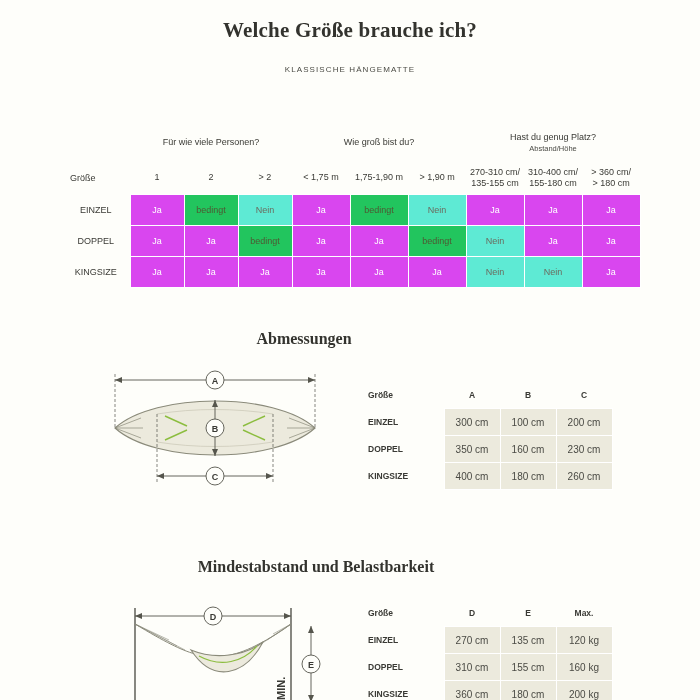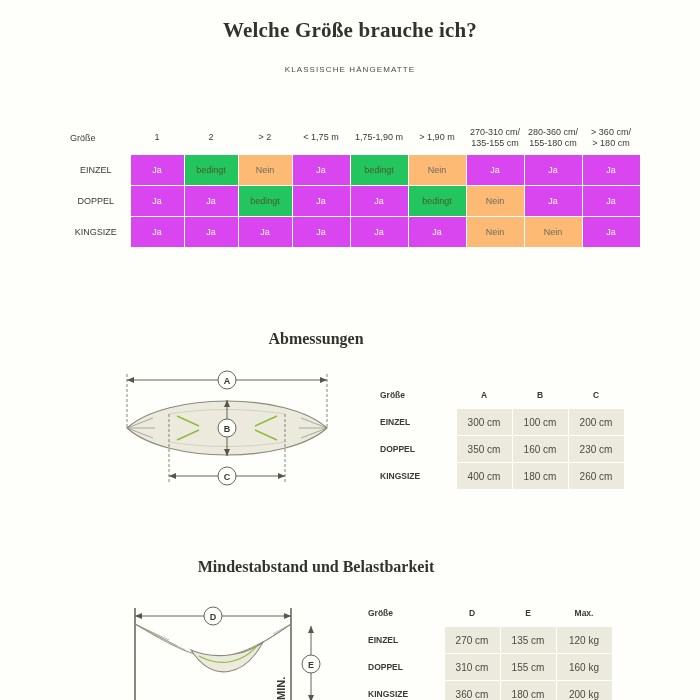"Für wie viele Personen?" tr { html: none -> <tr> <td></td> <td> <span>Für wie viele Personen?</span> </td> <td> <span>Wie groß bist du?</span> </td> <td> <span>Hast du genug Platz?</span> <span>Abstand/Höhe</span> </td> </tr> }
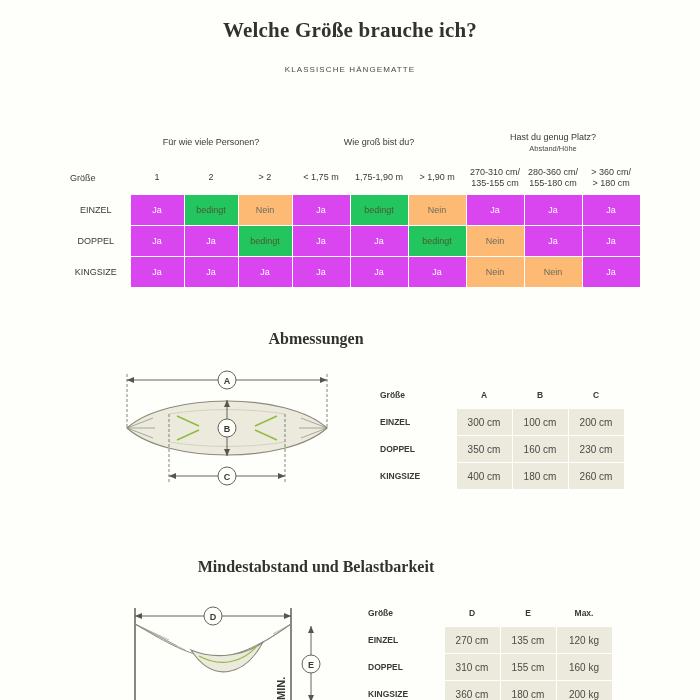"280-360 cm/" span { text: 280-360 -> 310-400 }
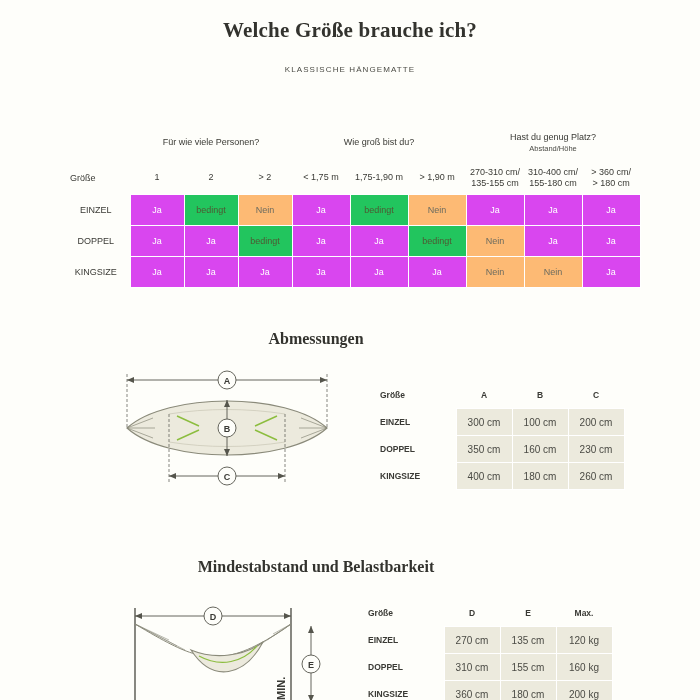"Nein" .cell-nein { background: #fdba74 -> #5eead4 }
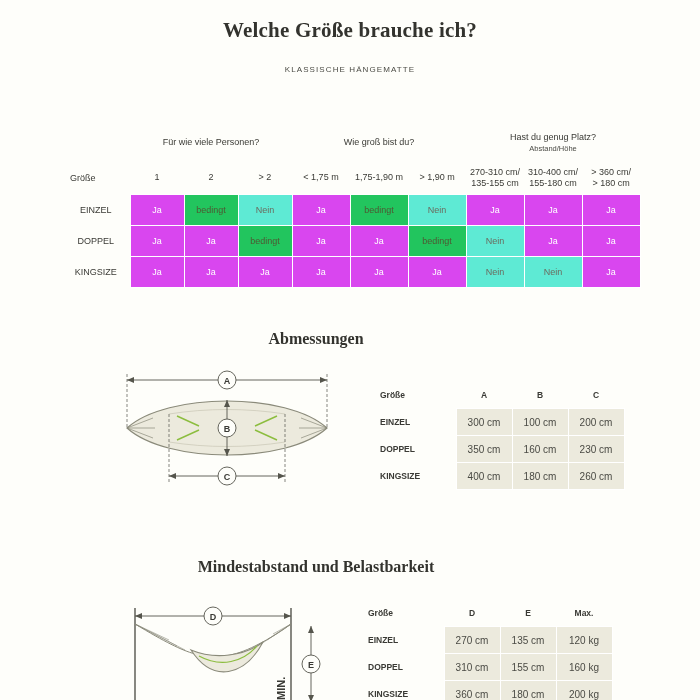"Abmessungen" .sec-dim { left: 12px -> 0 }
